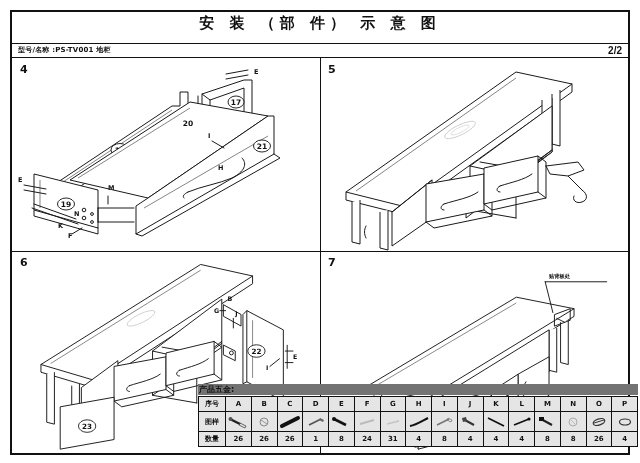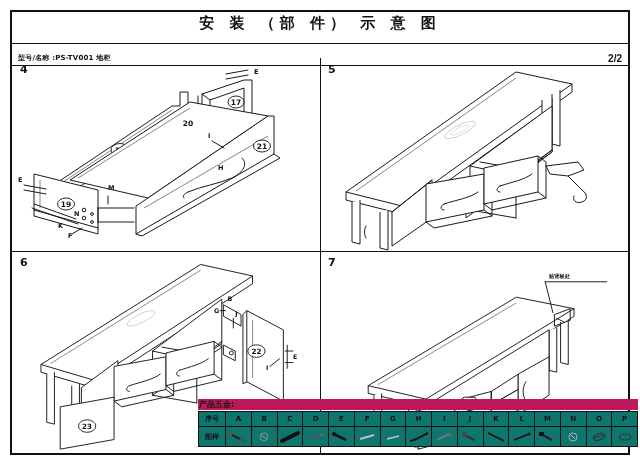"型号/名称 :PS-TV001 地柜" .model-row { top: 40px -> 32px }
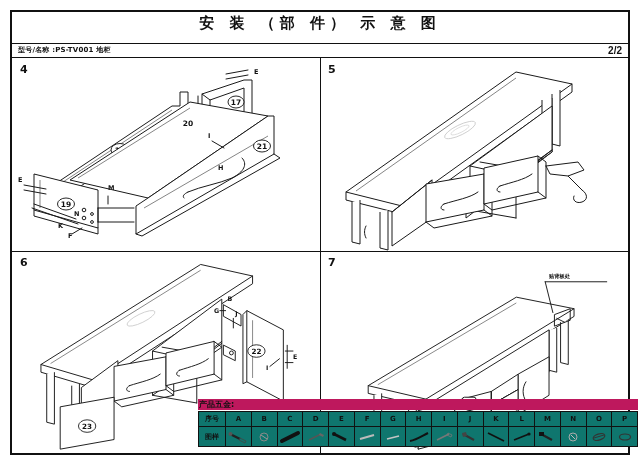"产品五金:" .hw-cap { background: #be185d -> #737373 }
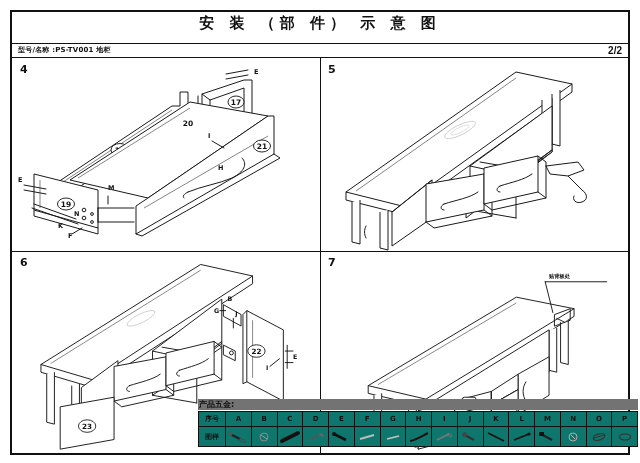"序号" table.hwt { background: #0f766e -> #e5e5e5 }
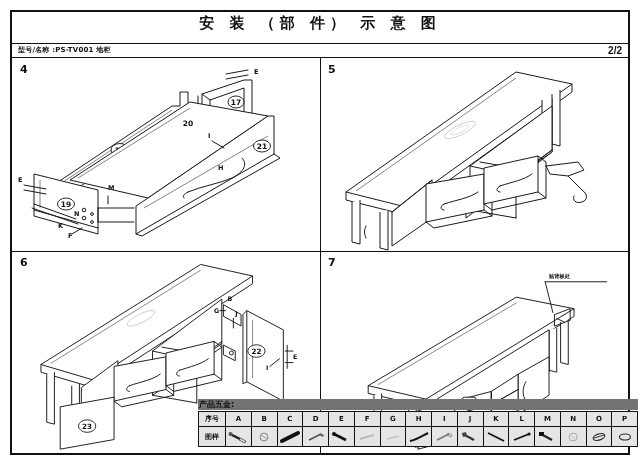"数量" tr { html: none -> <tr> <td>数量</td> <td>26</td> <td>26</td> <td>26</td> <td>1</td> <td>8</td> <td>24</td> <td>31</td> <td>4</td> <td>8</td> <td>4</td> <td>4</td> <td>4</td> <td>8</td> <td>8</td> <td>26</td> <td>4</td> </tr> }
